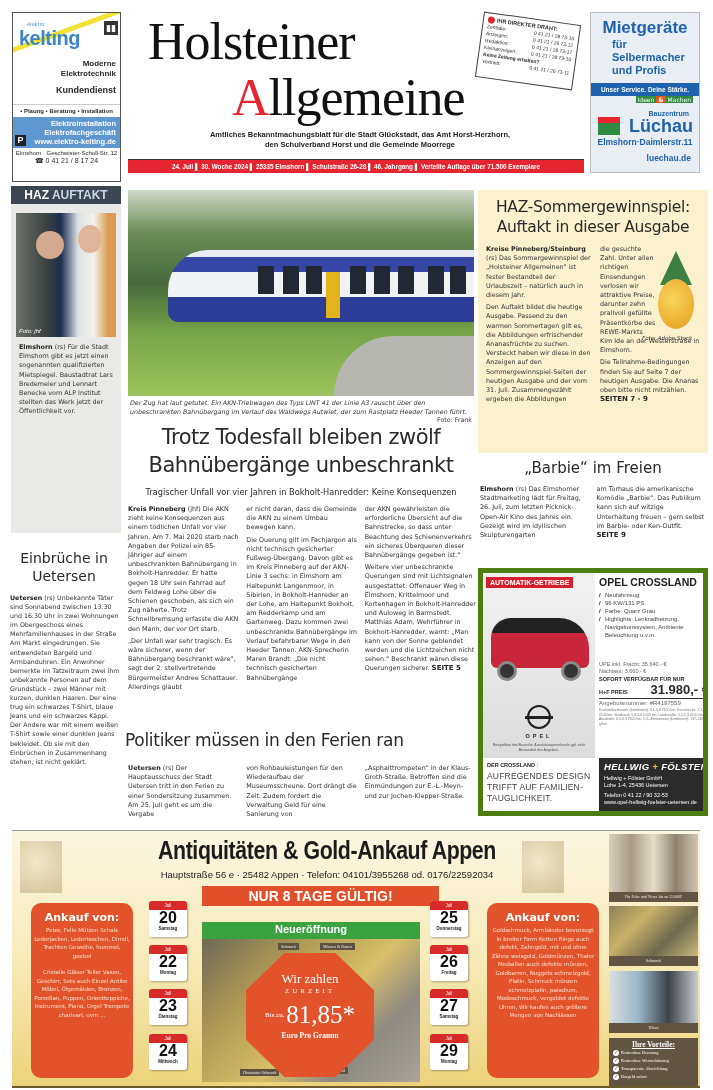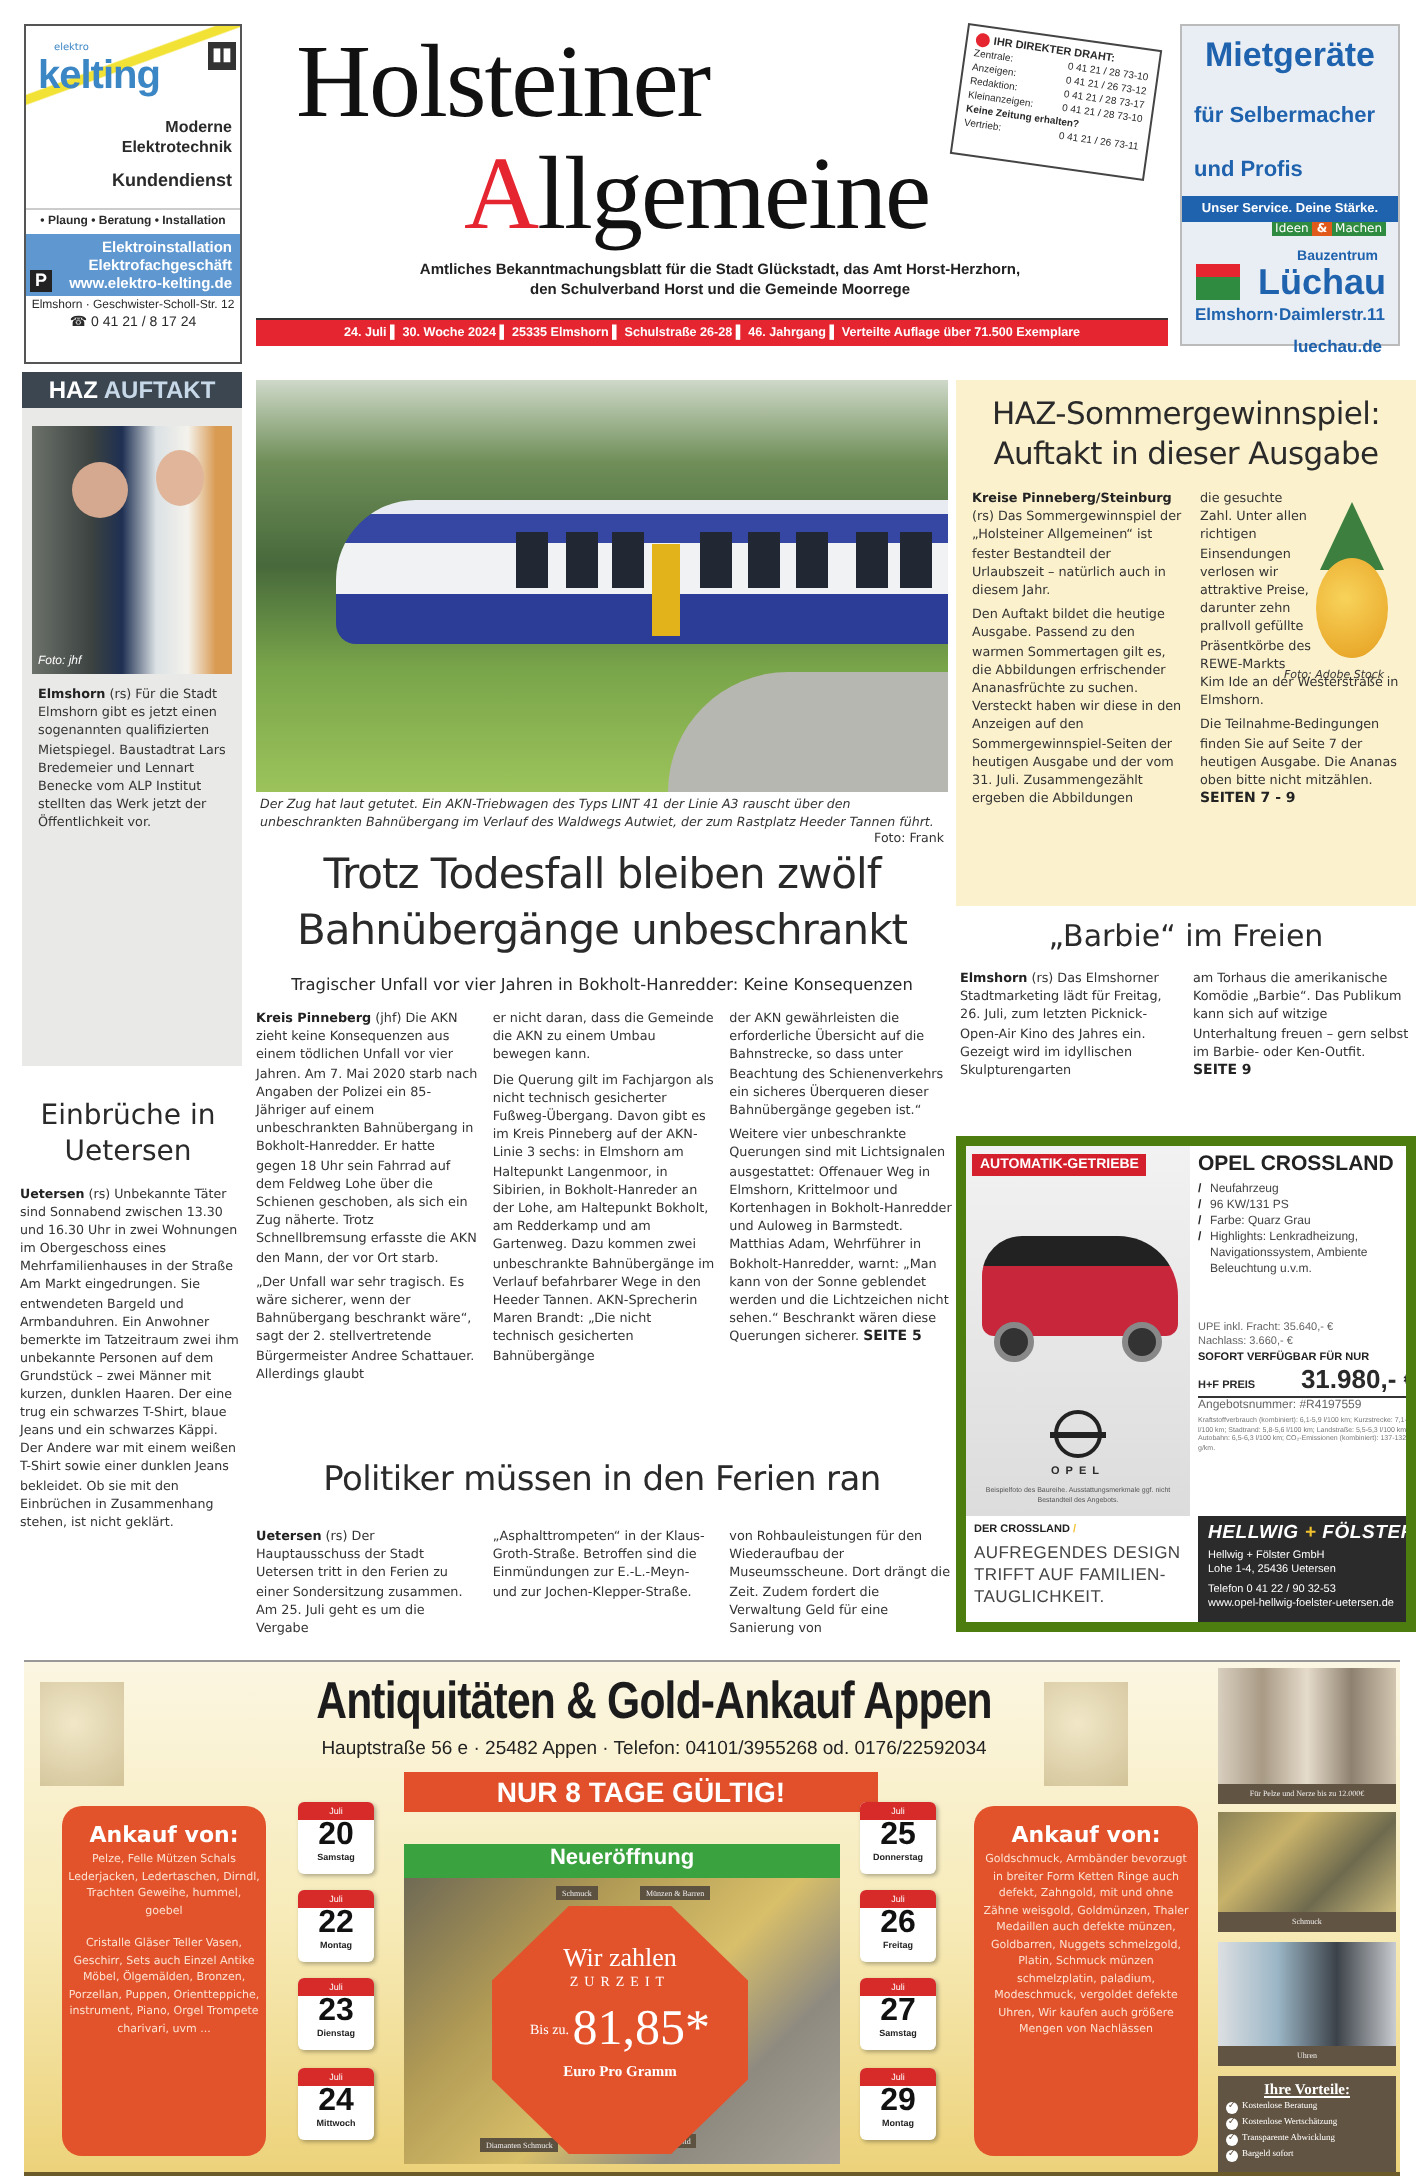"für Selbermacher" #luechau .s { margin-top: 14px -> 0; padding-left: 6px -> 21px }
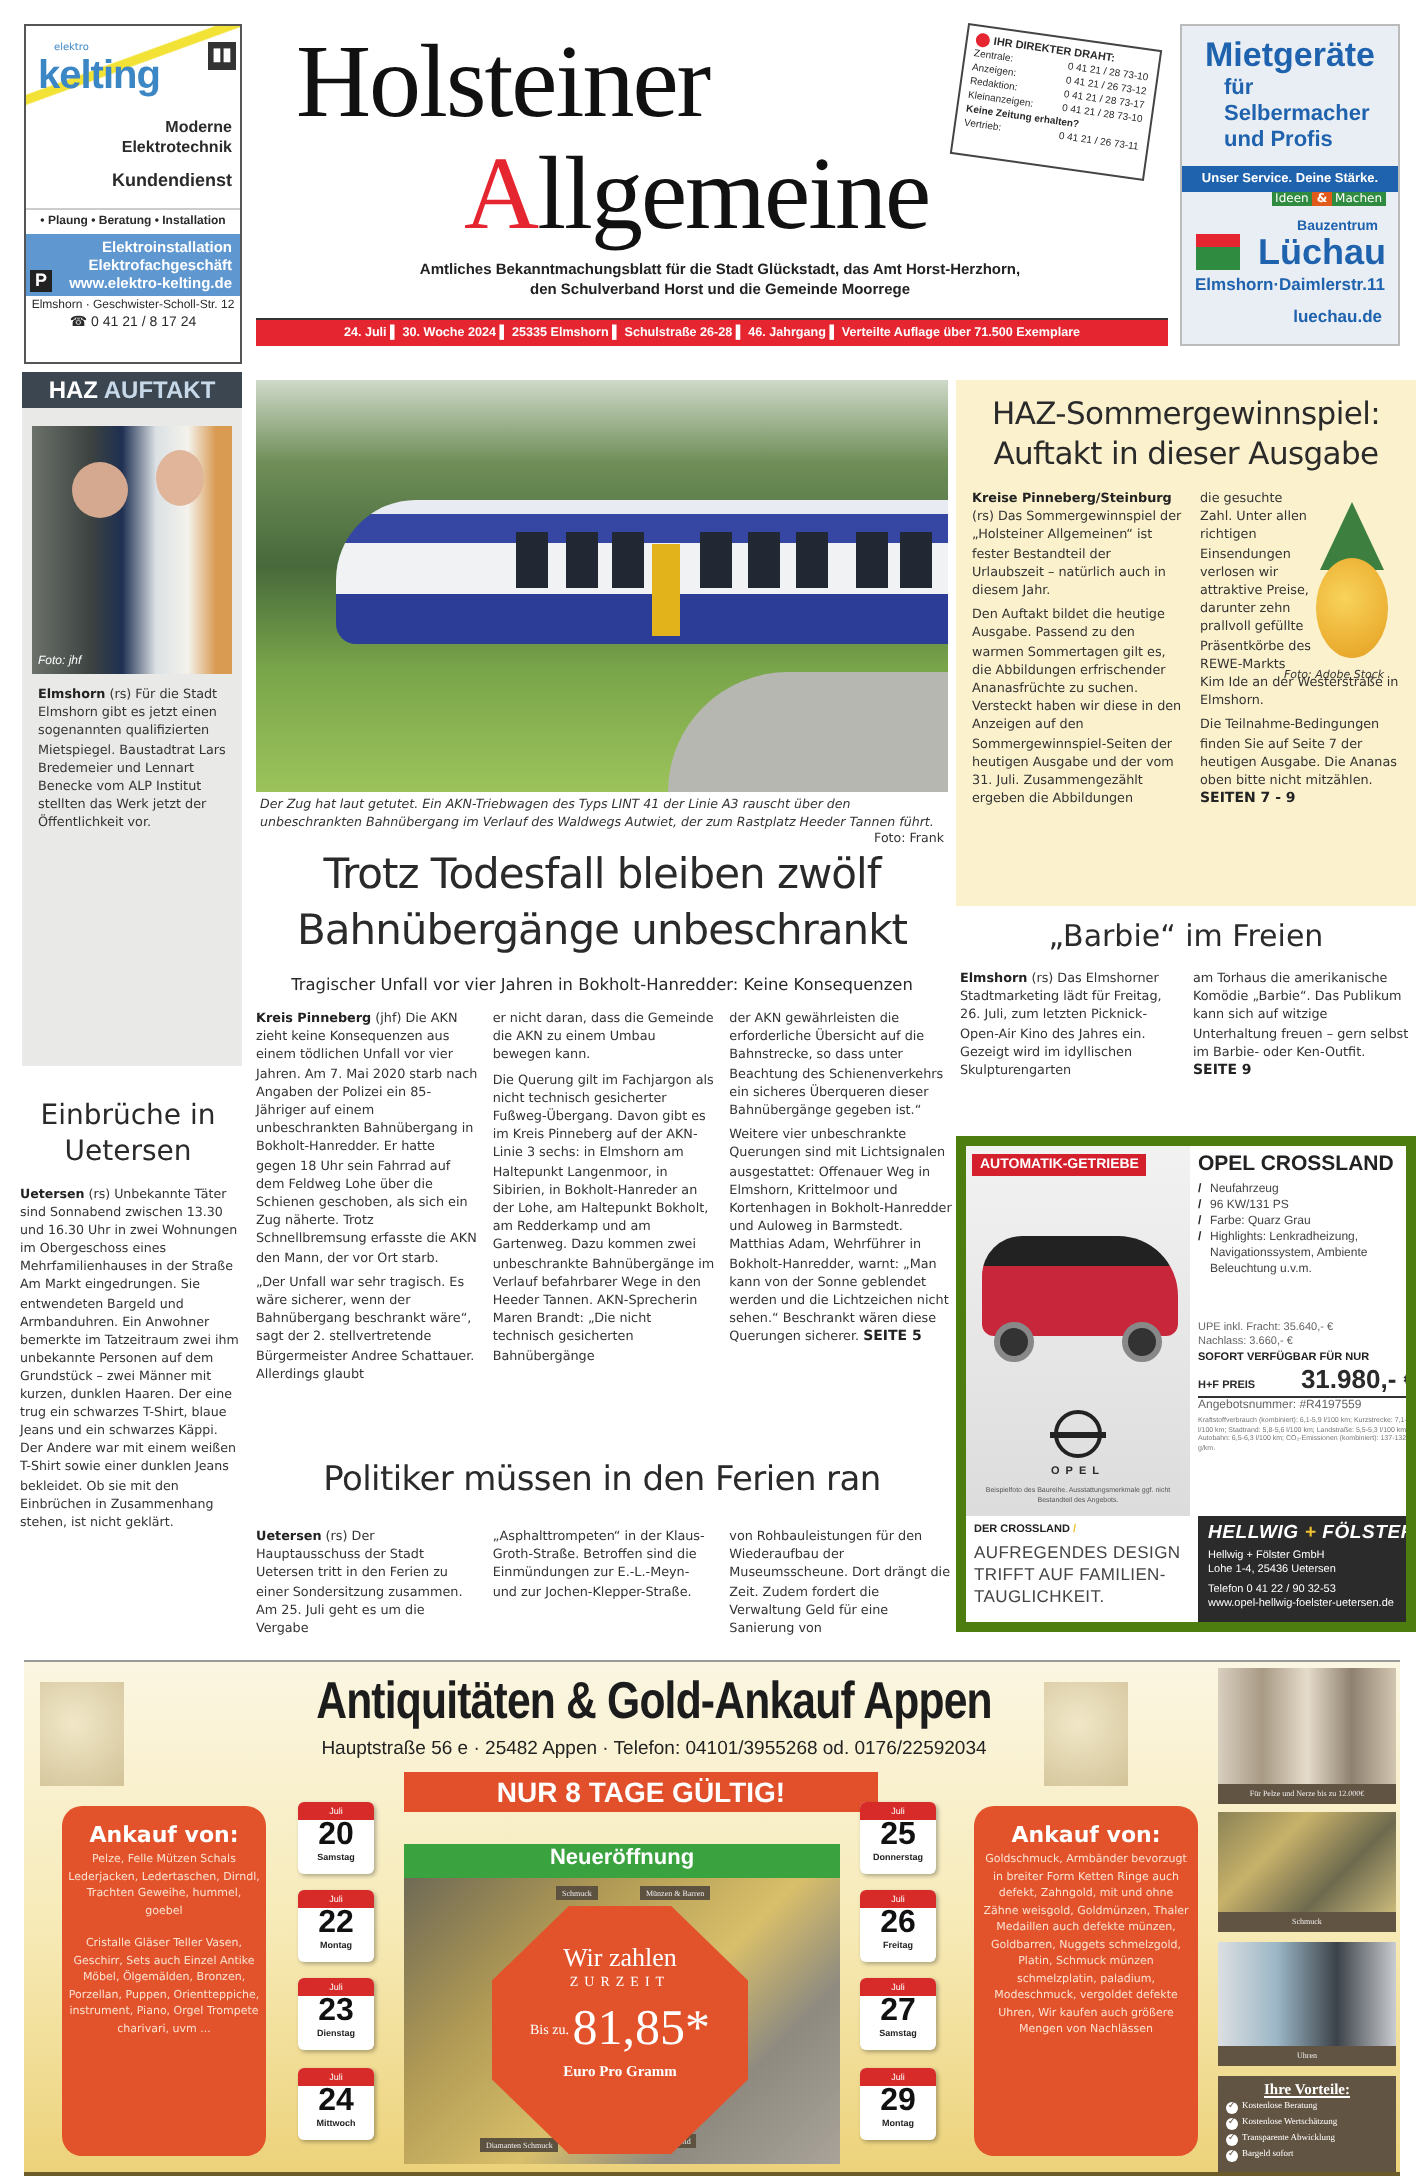"Politiker müssen in den Ferien" #pol-head { text-align: center -> none }
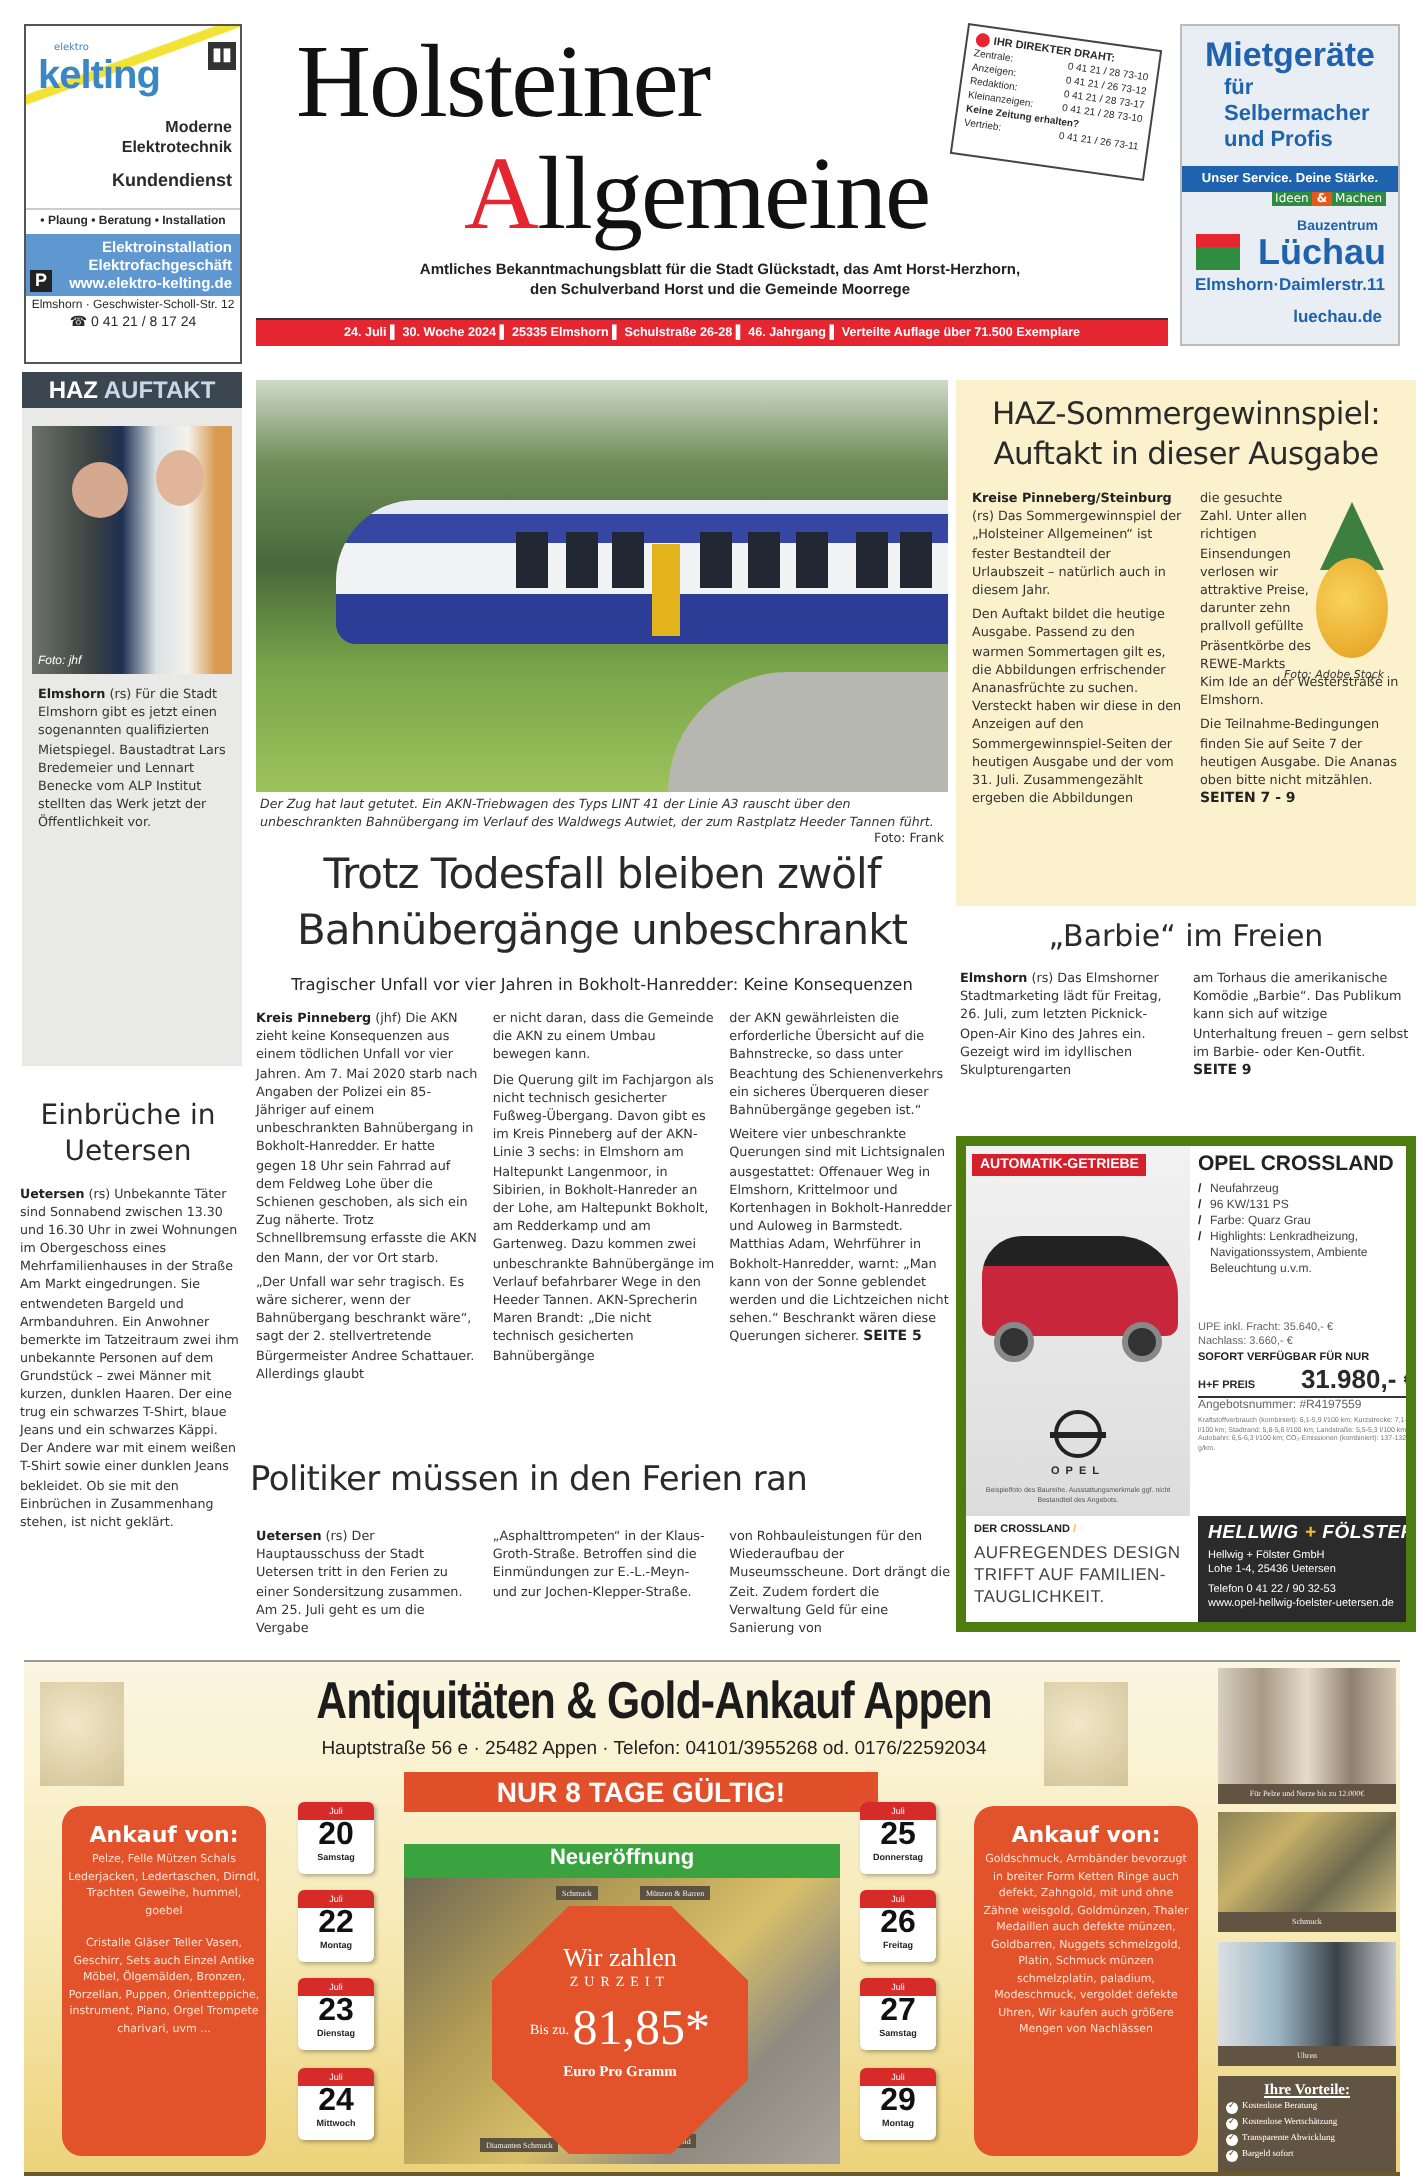"„Asphalttrompeten“ in der" div.c { order: before "von Rohbauleistungen für den" -> after "von Rohbauleistungen für den" }
